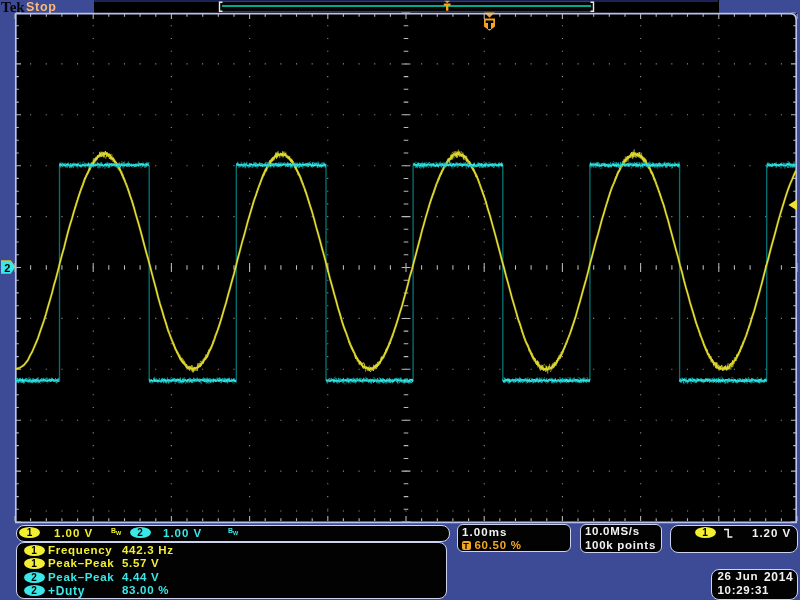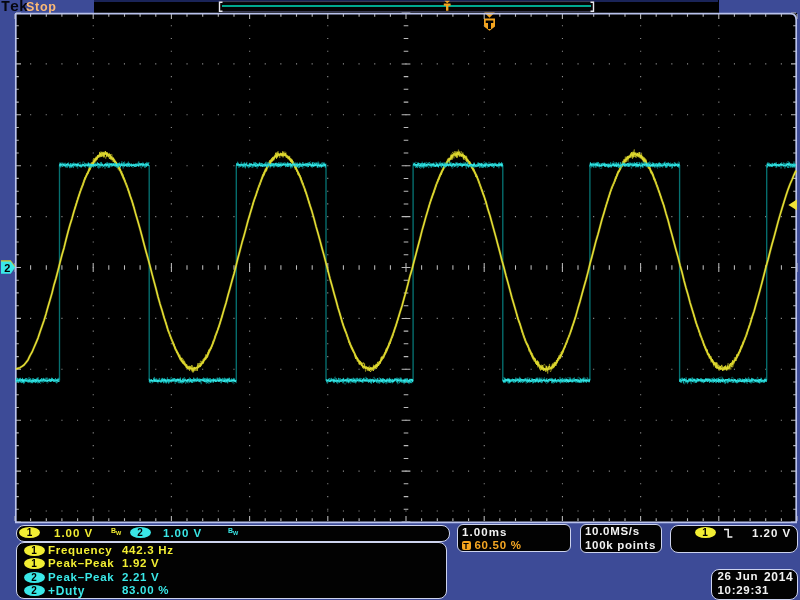"Tek" div.t { font-family: Liberation Mono, monospace -> Liberation Serif, serif }
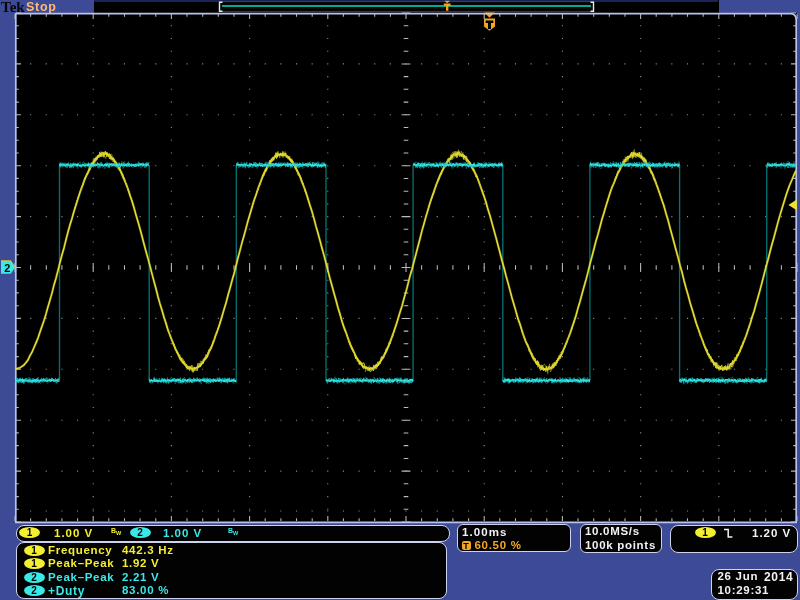"1.92 V" div.t { text: 1.92 -> 5.57 }
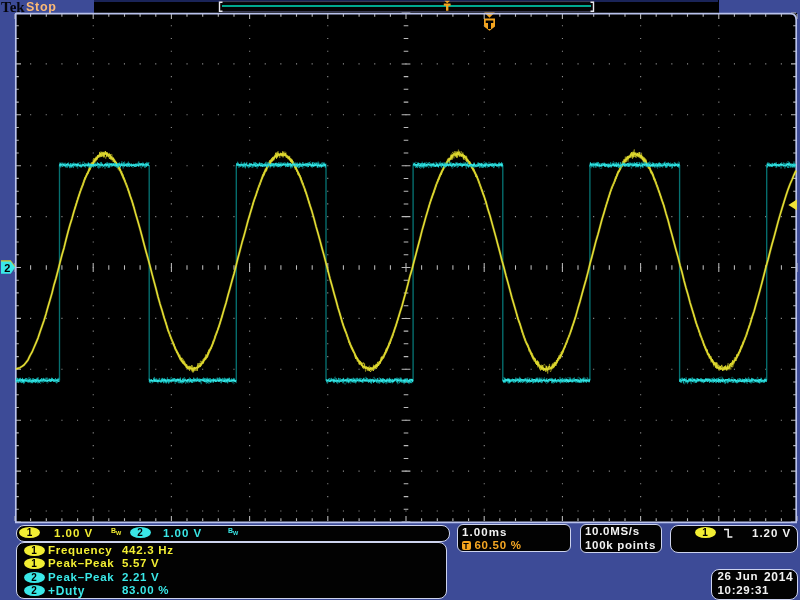"2.21 V" div.t { text: 2.21 -> 4.44 }
